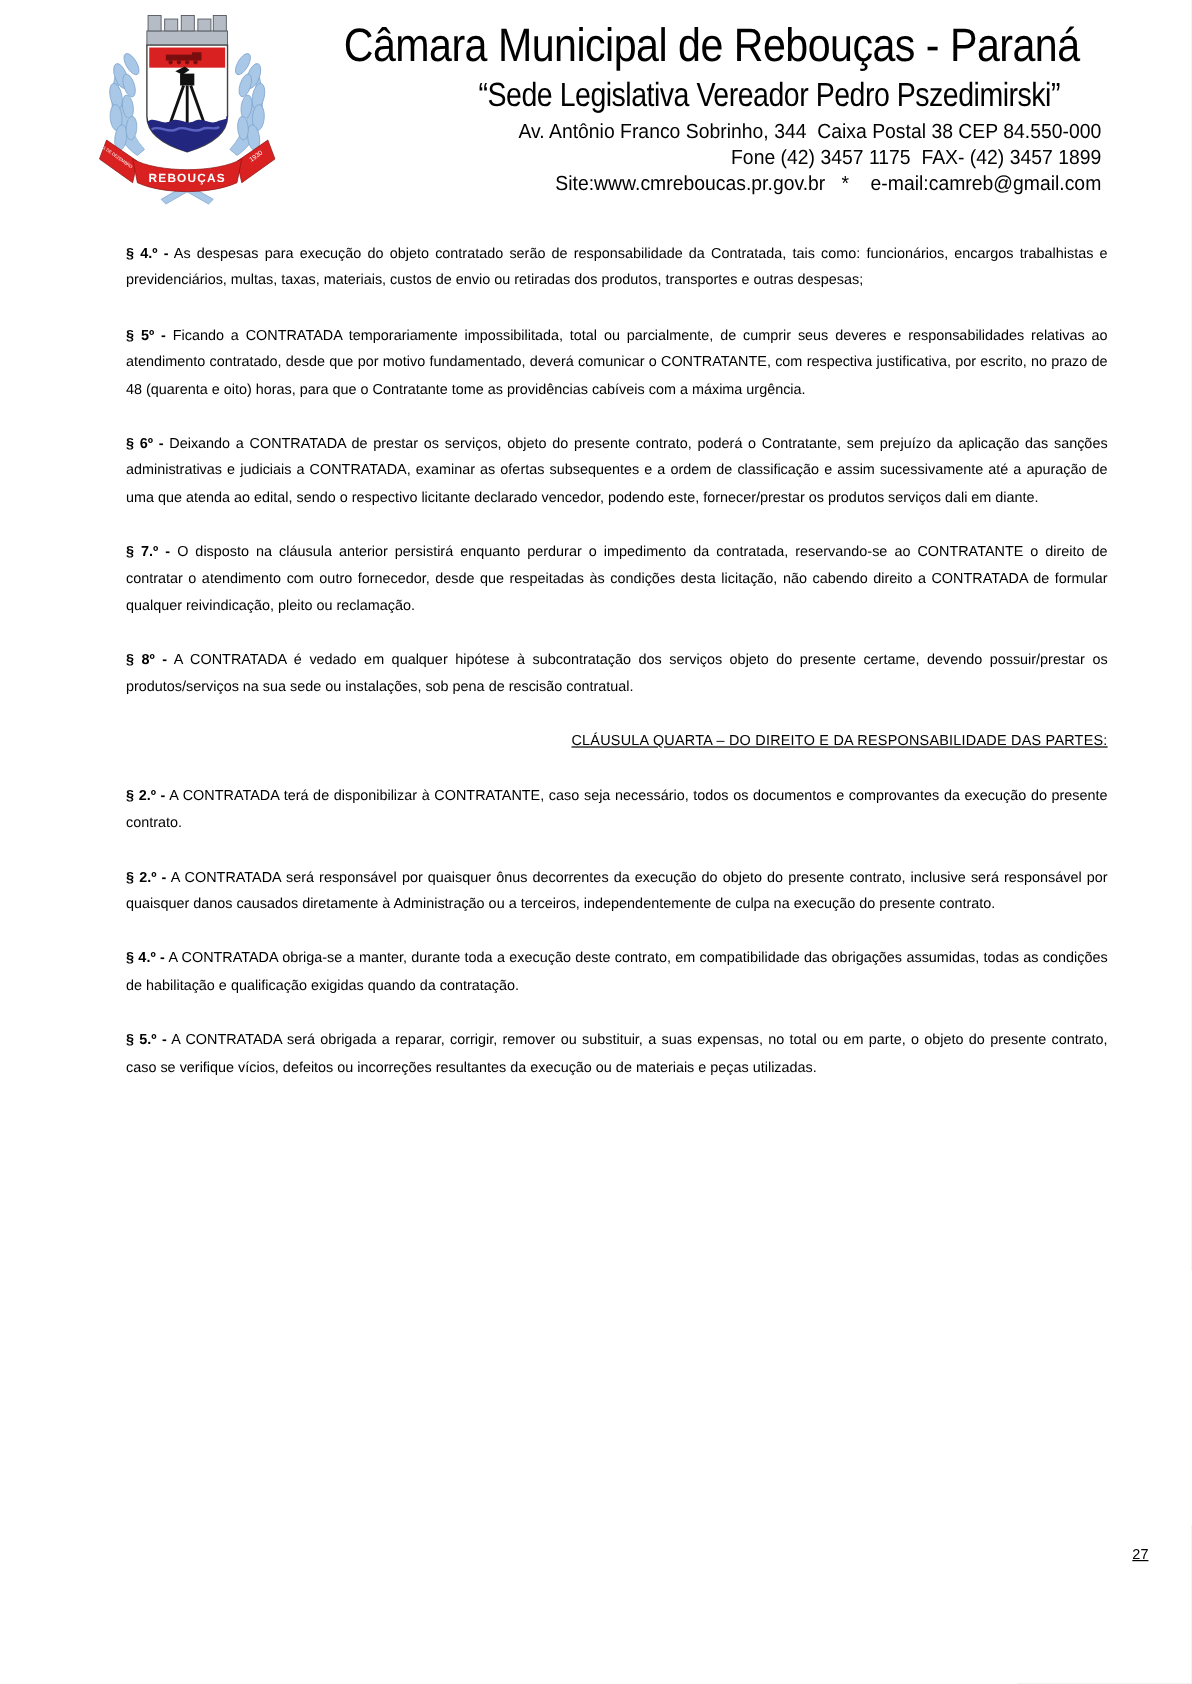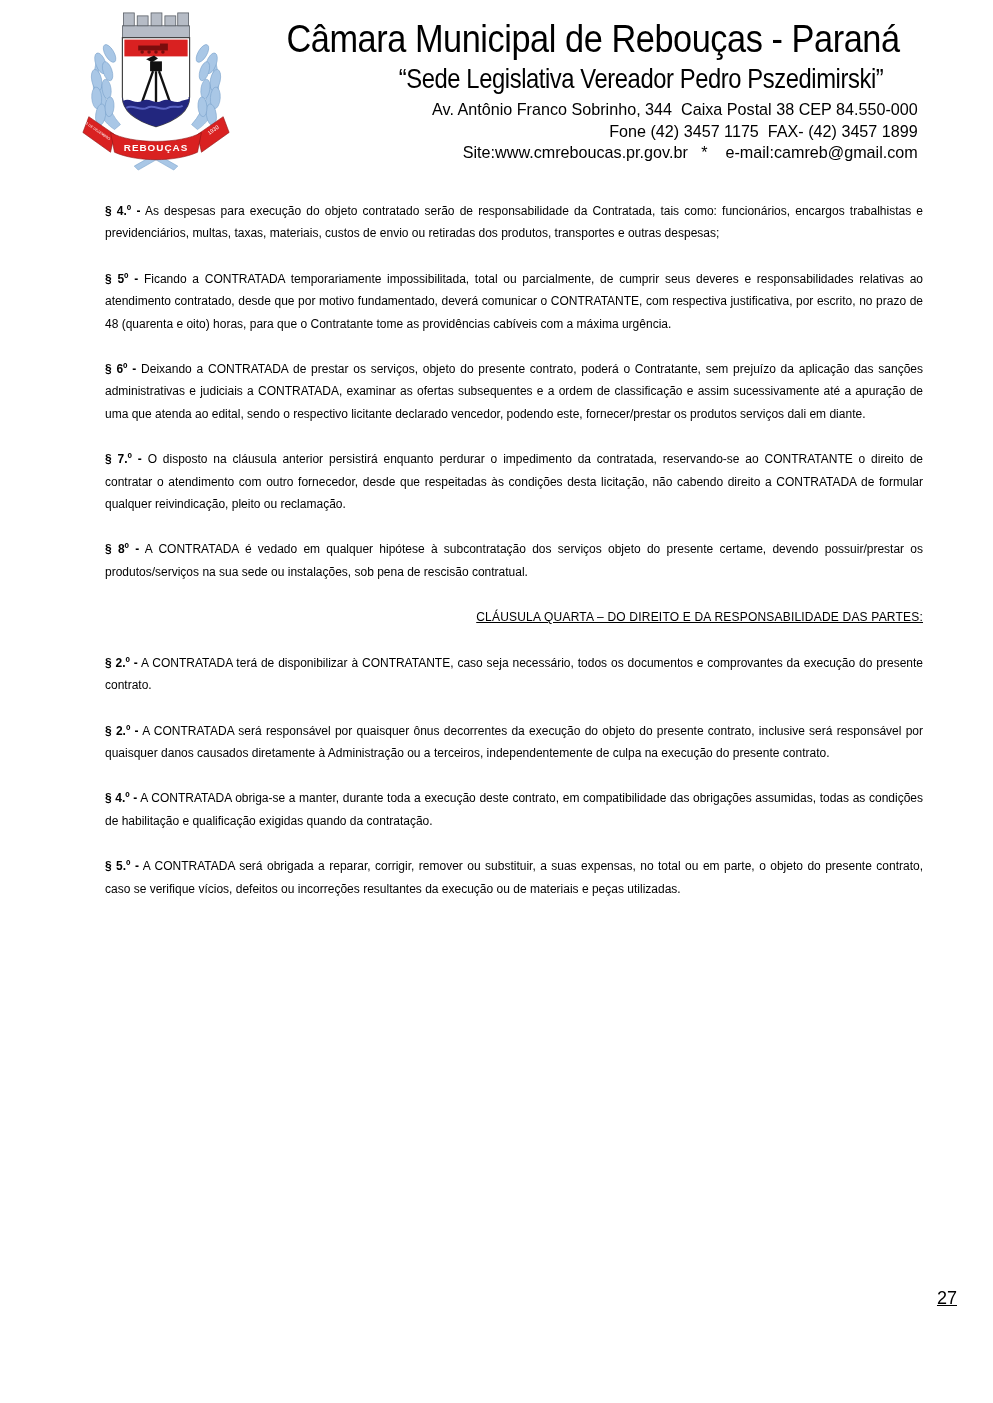"27" .page-number { font-size: 18px -> 12px }
